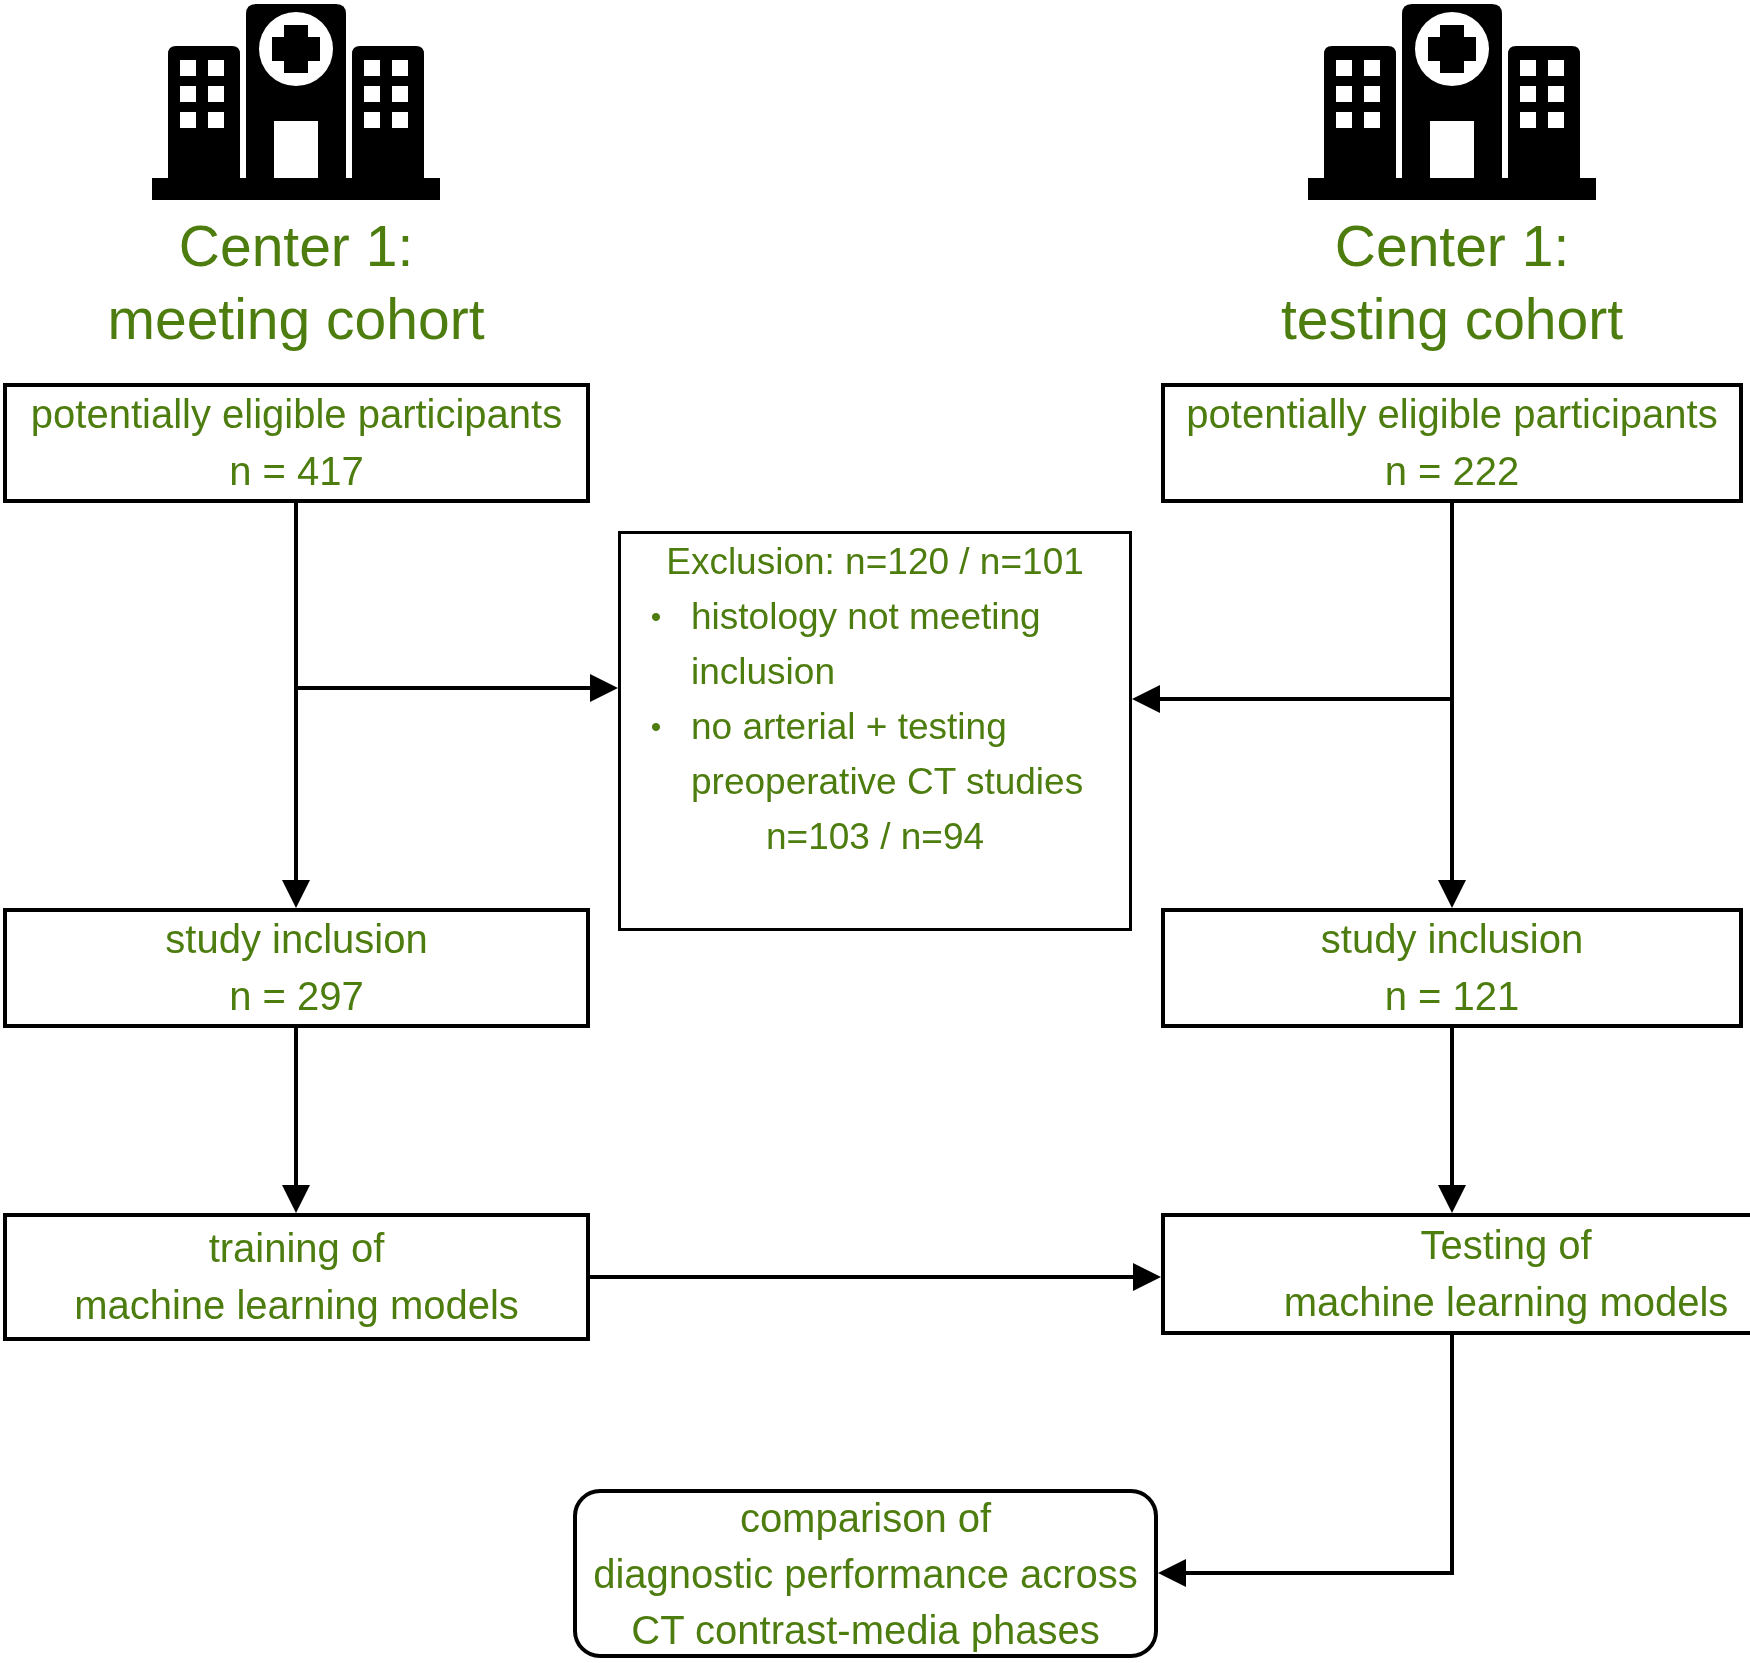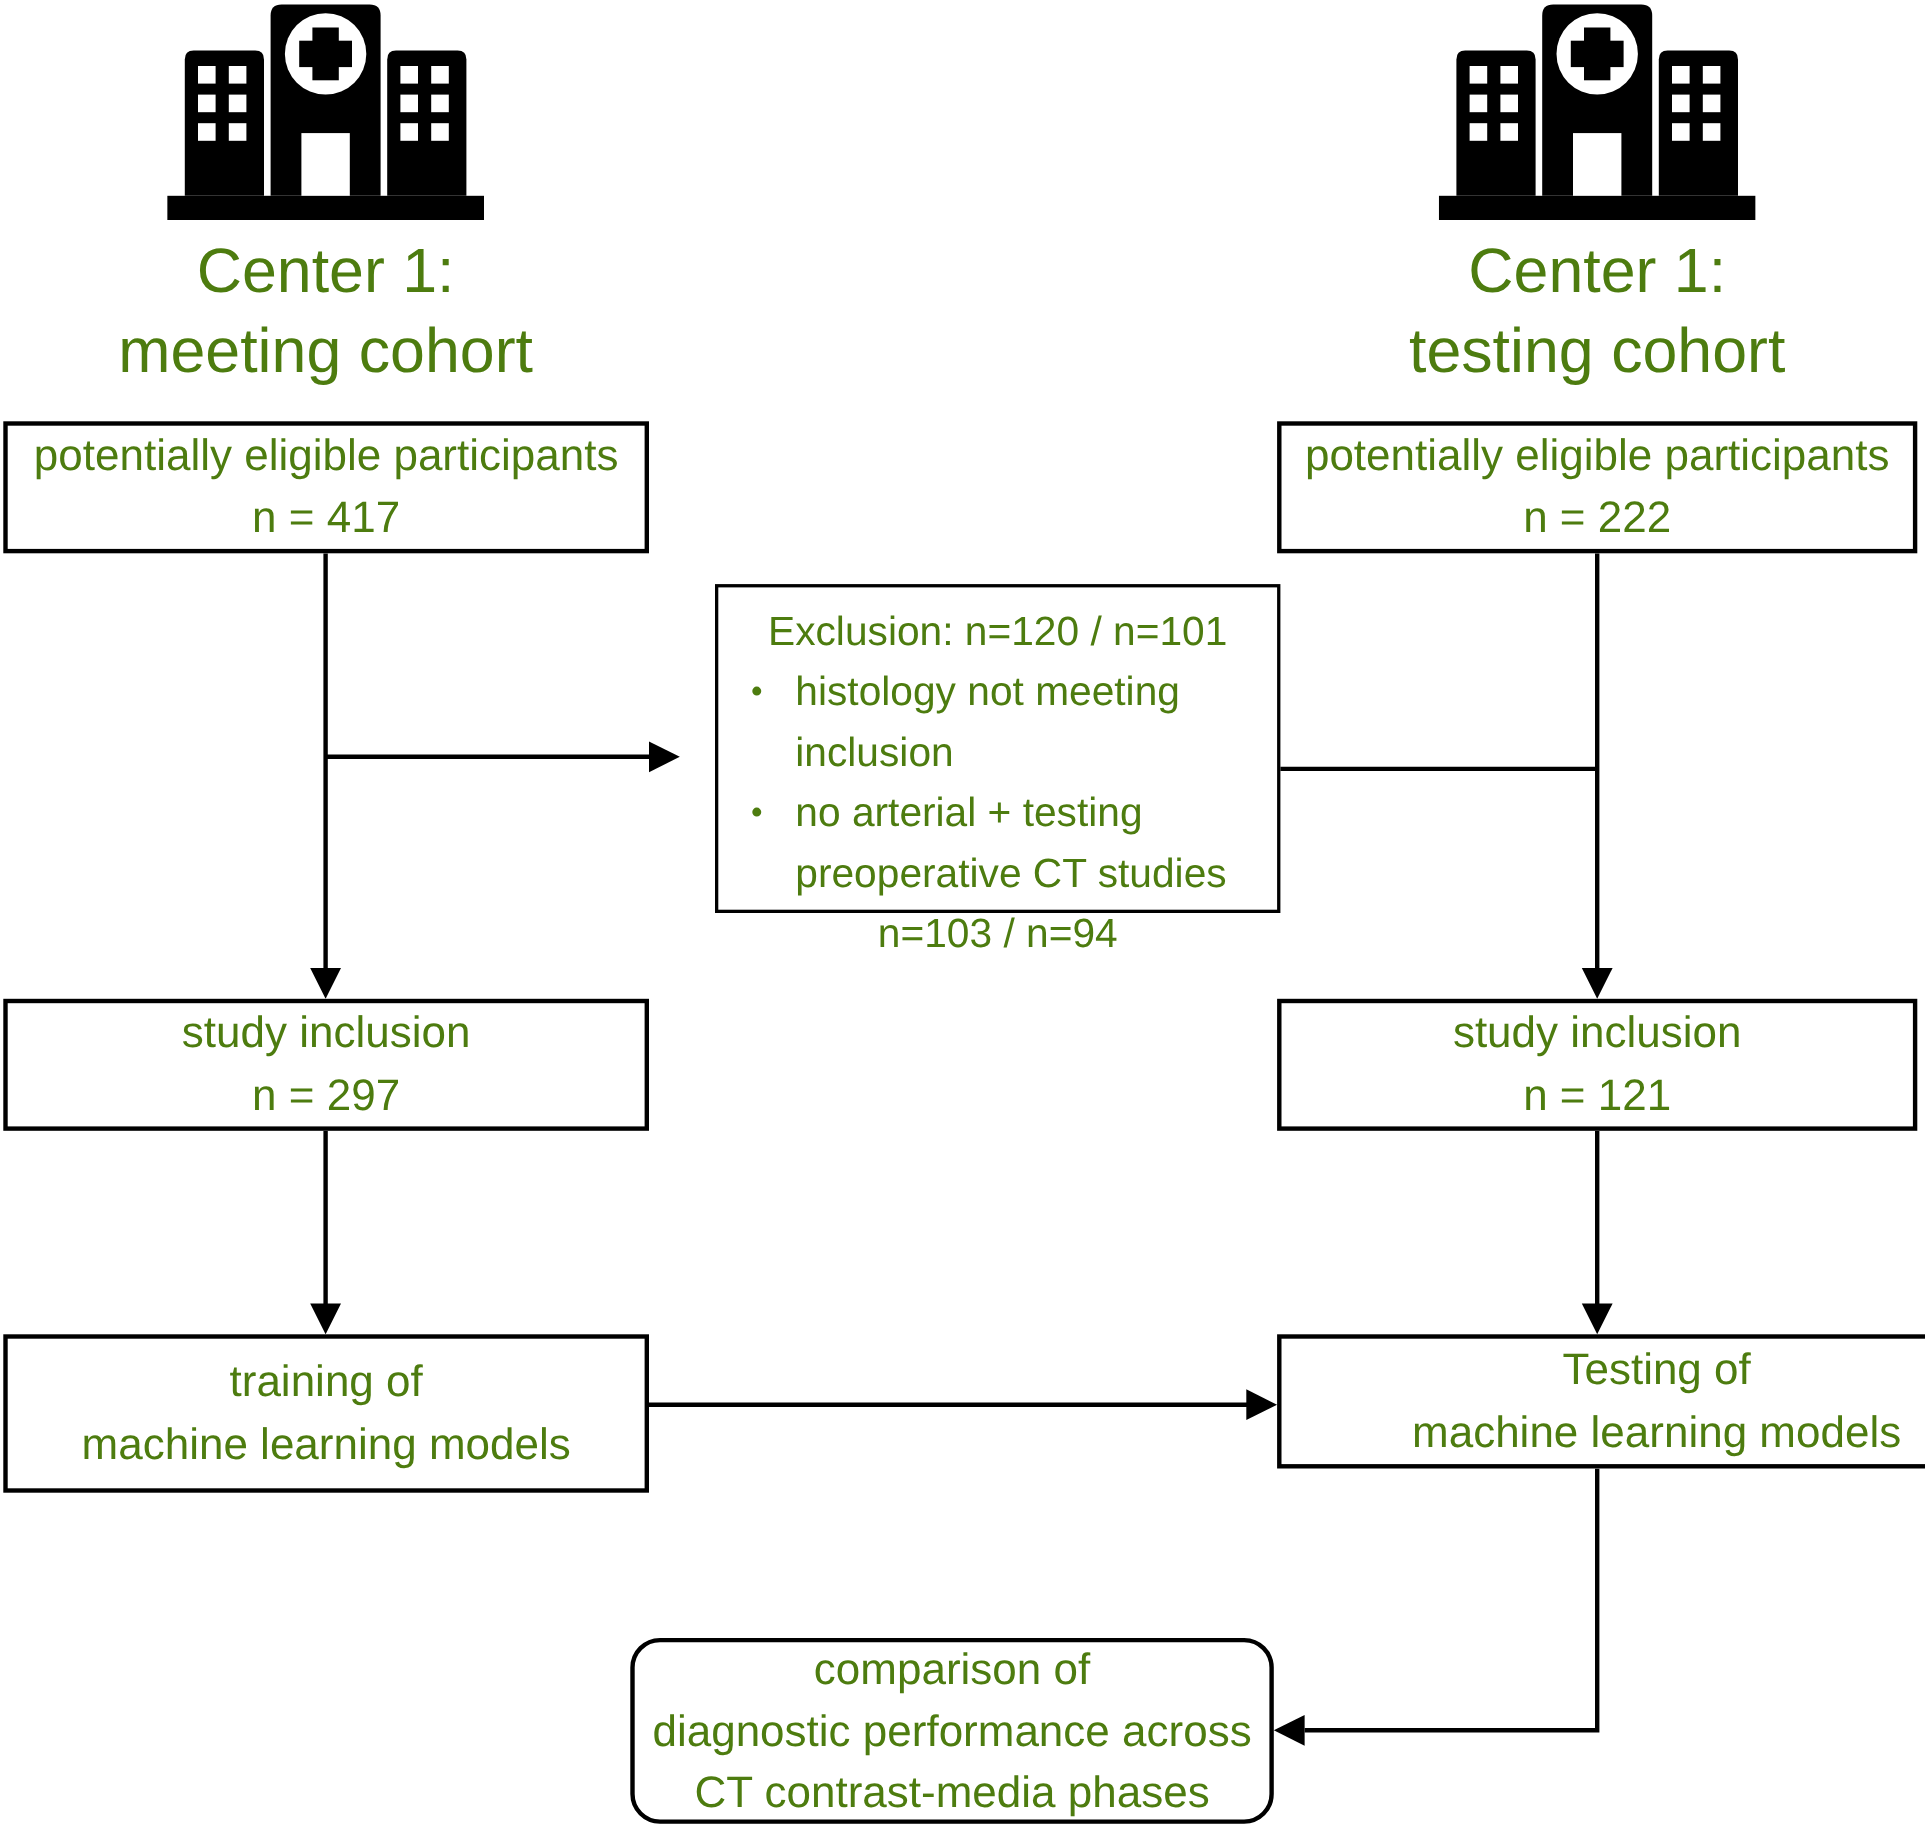"Exclusion: n=120 / n=101" .excl { height: 299px -> 400px; margin-left: 32px -> none; padding-top: 12px -> none }
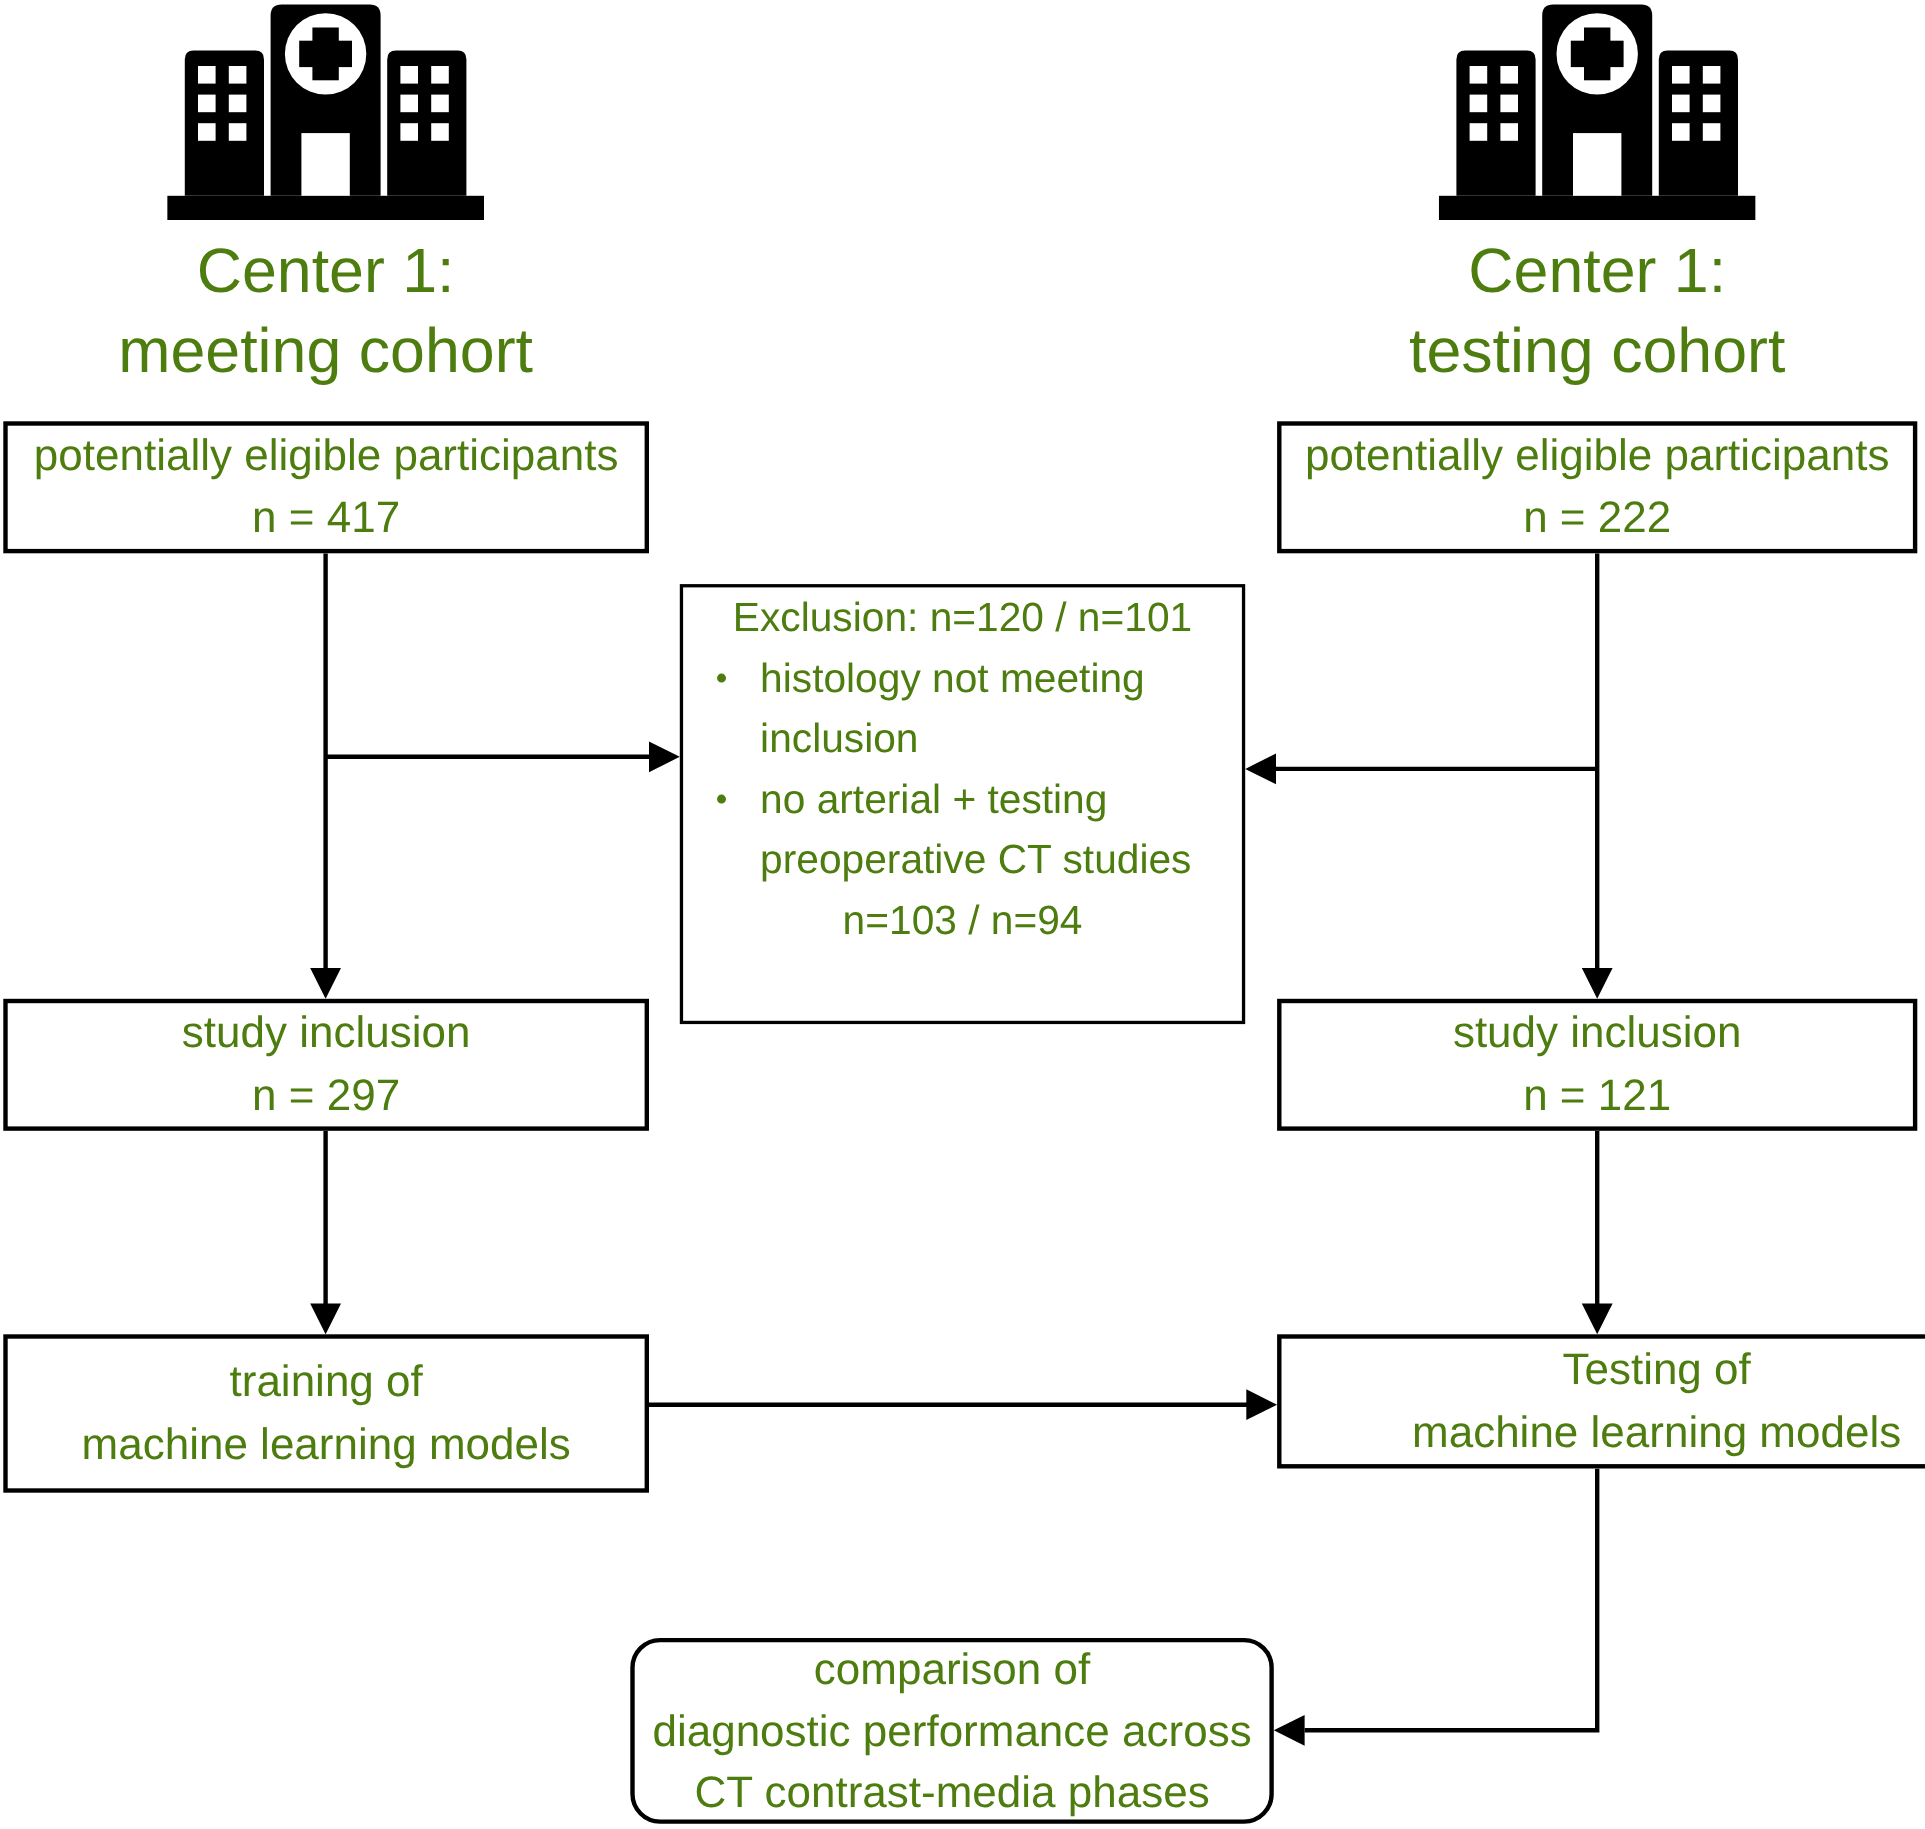"training of" div.node { height: 144px -> 128px }
